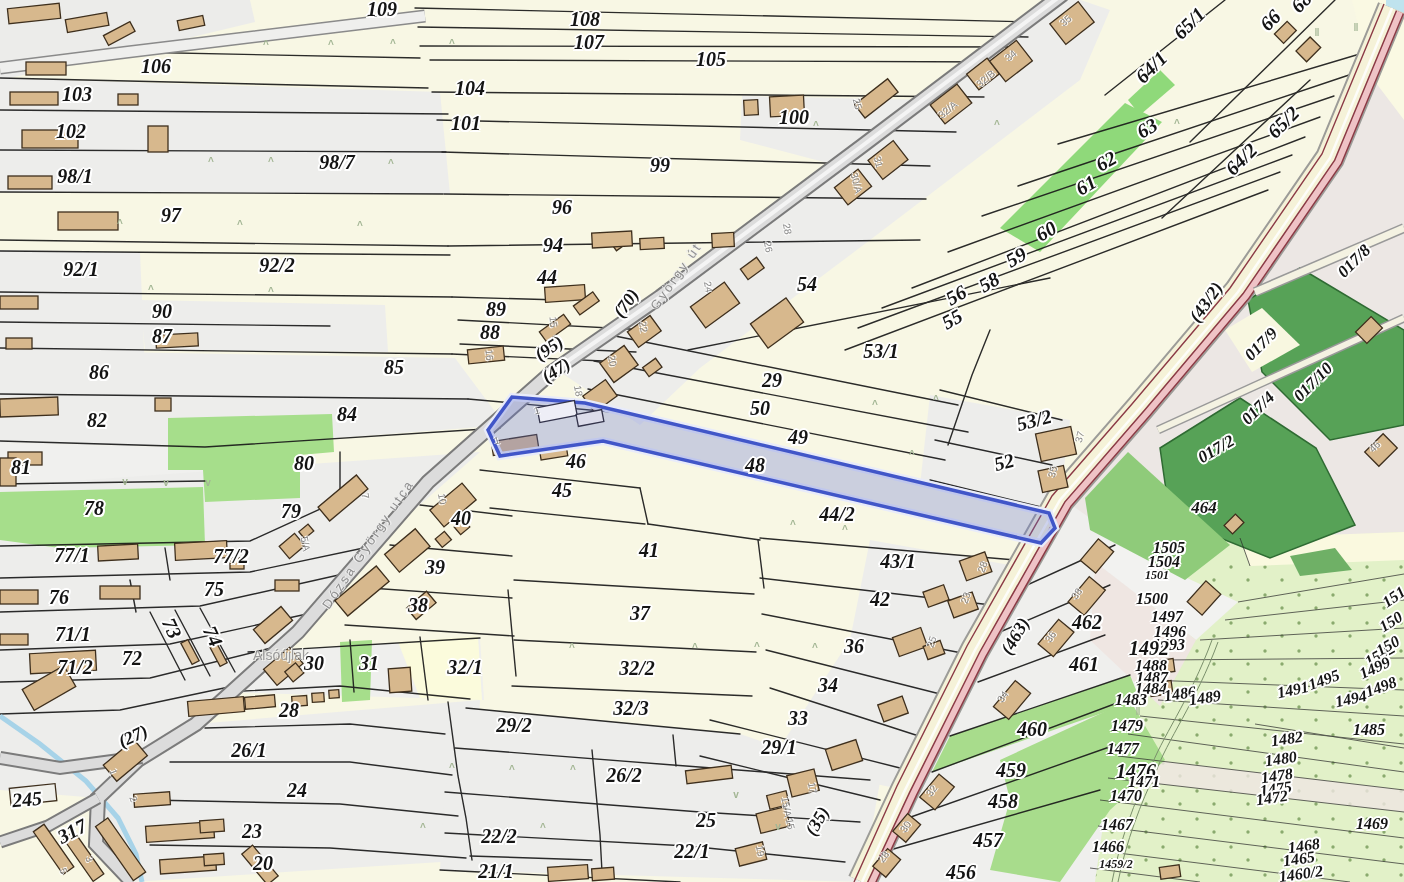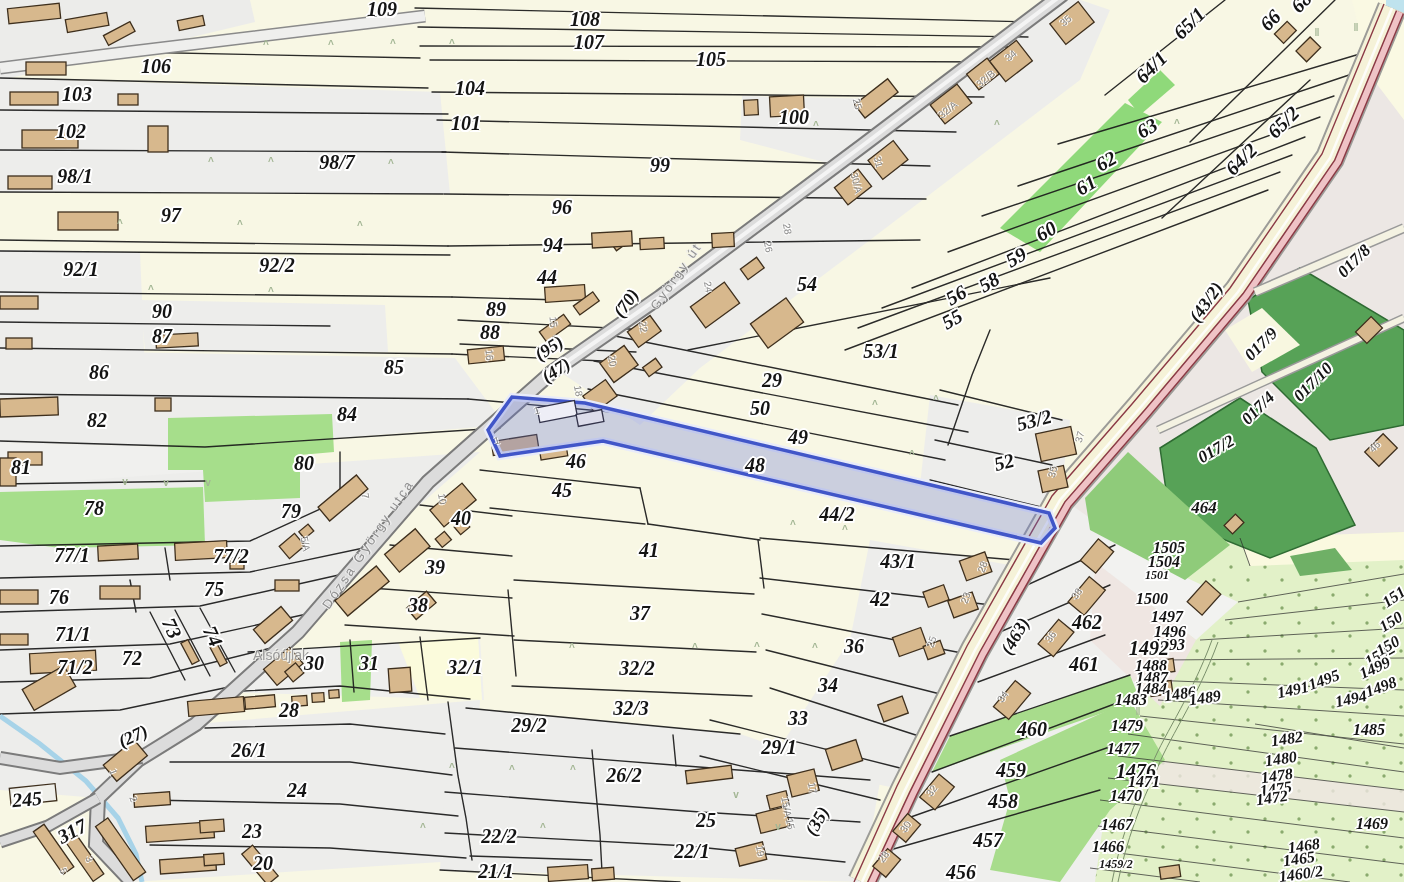"29/2" span.lbl { left: 529px -> 514px }
